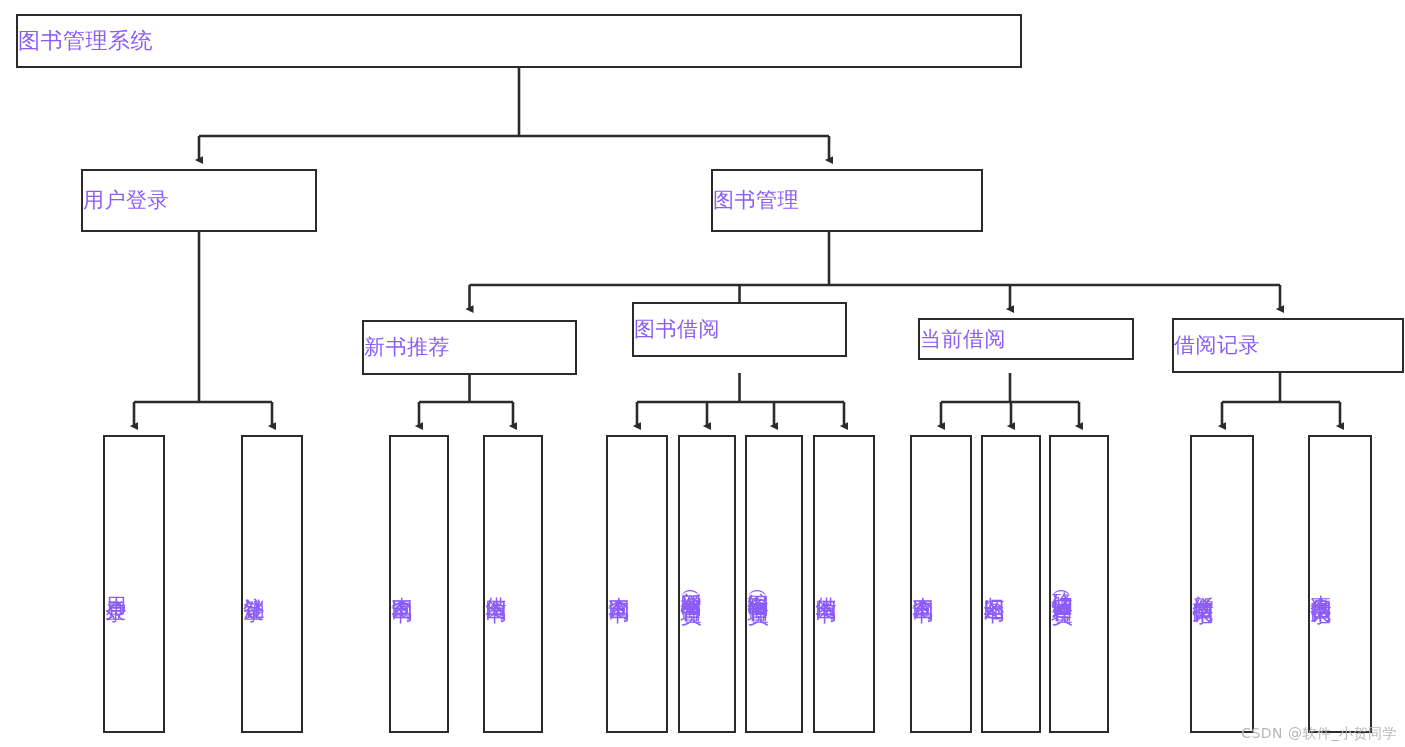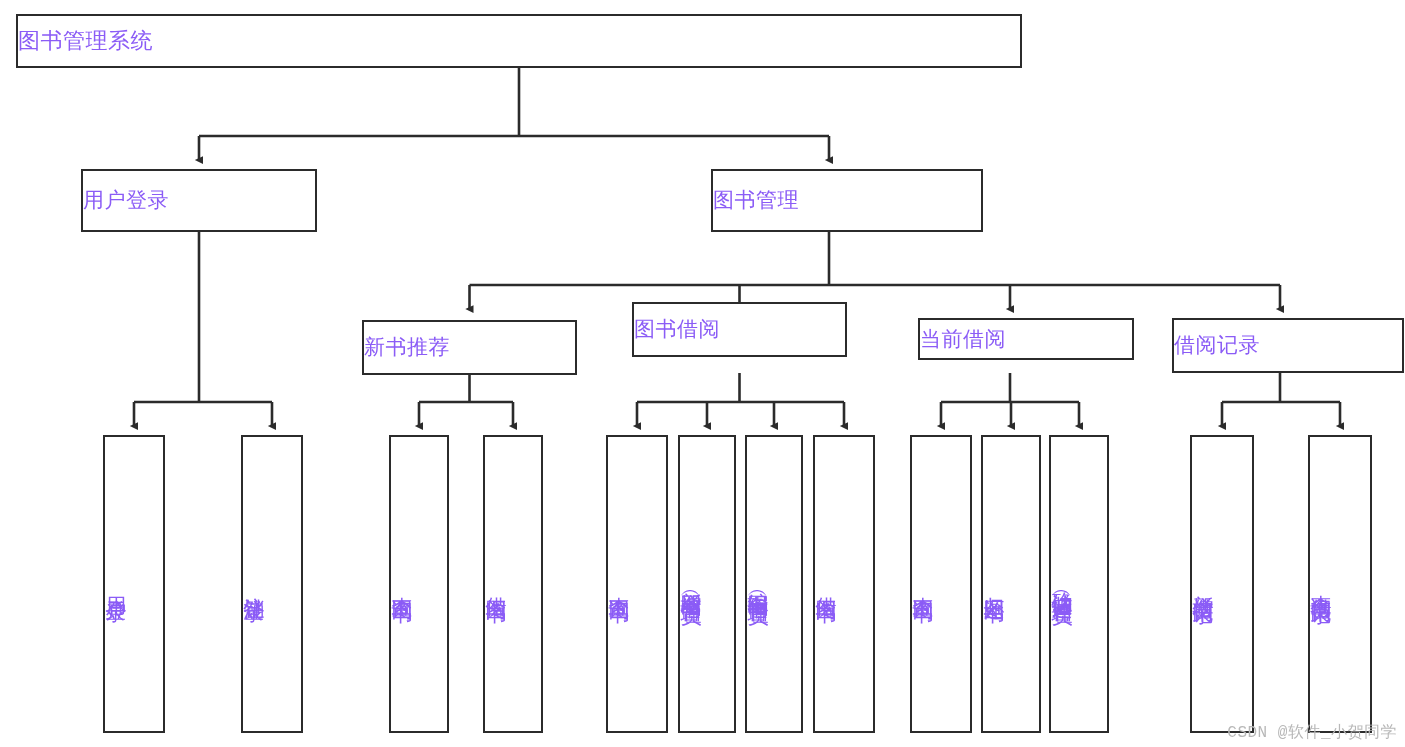"CSDN @软件_小贺同学" .watermark { font-family: Liberation Mono, monospace -> none; font-size: 16px -> 14px }
